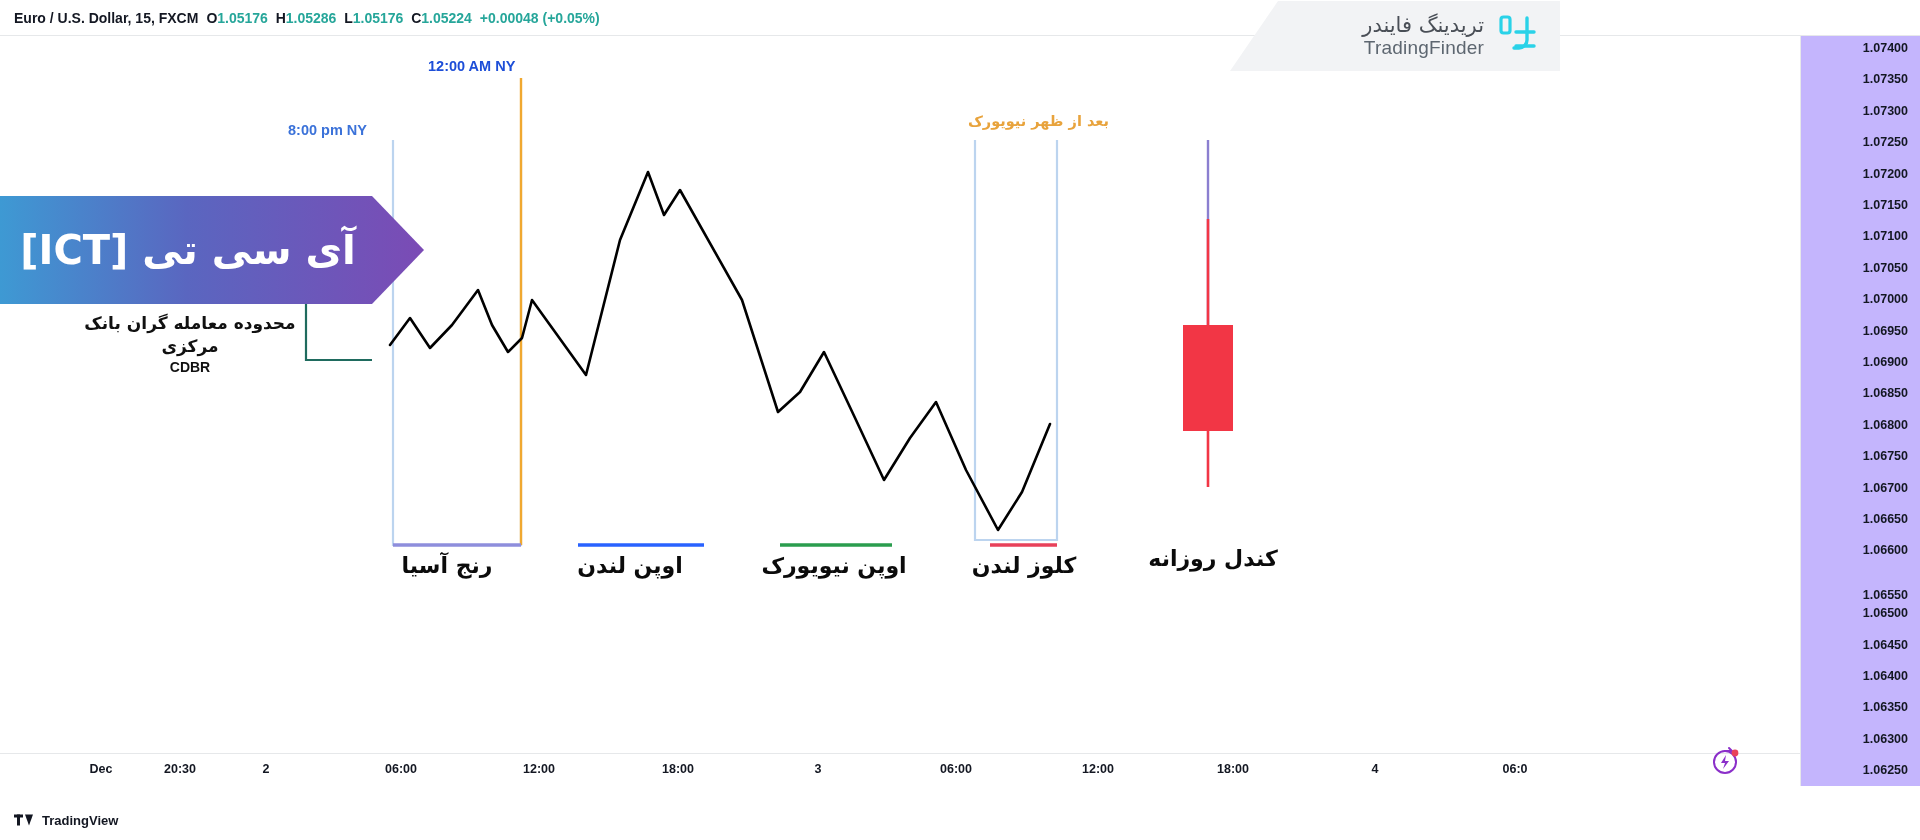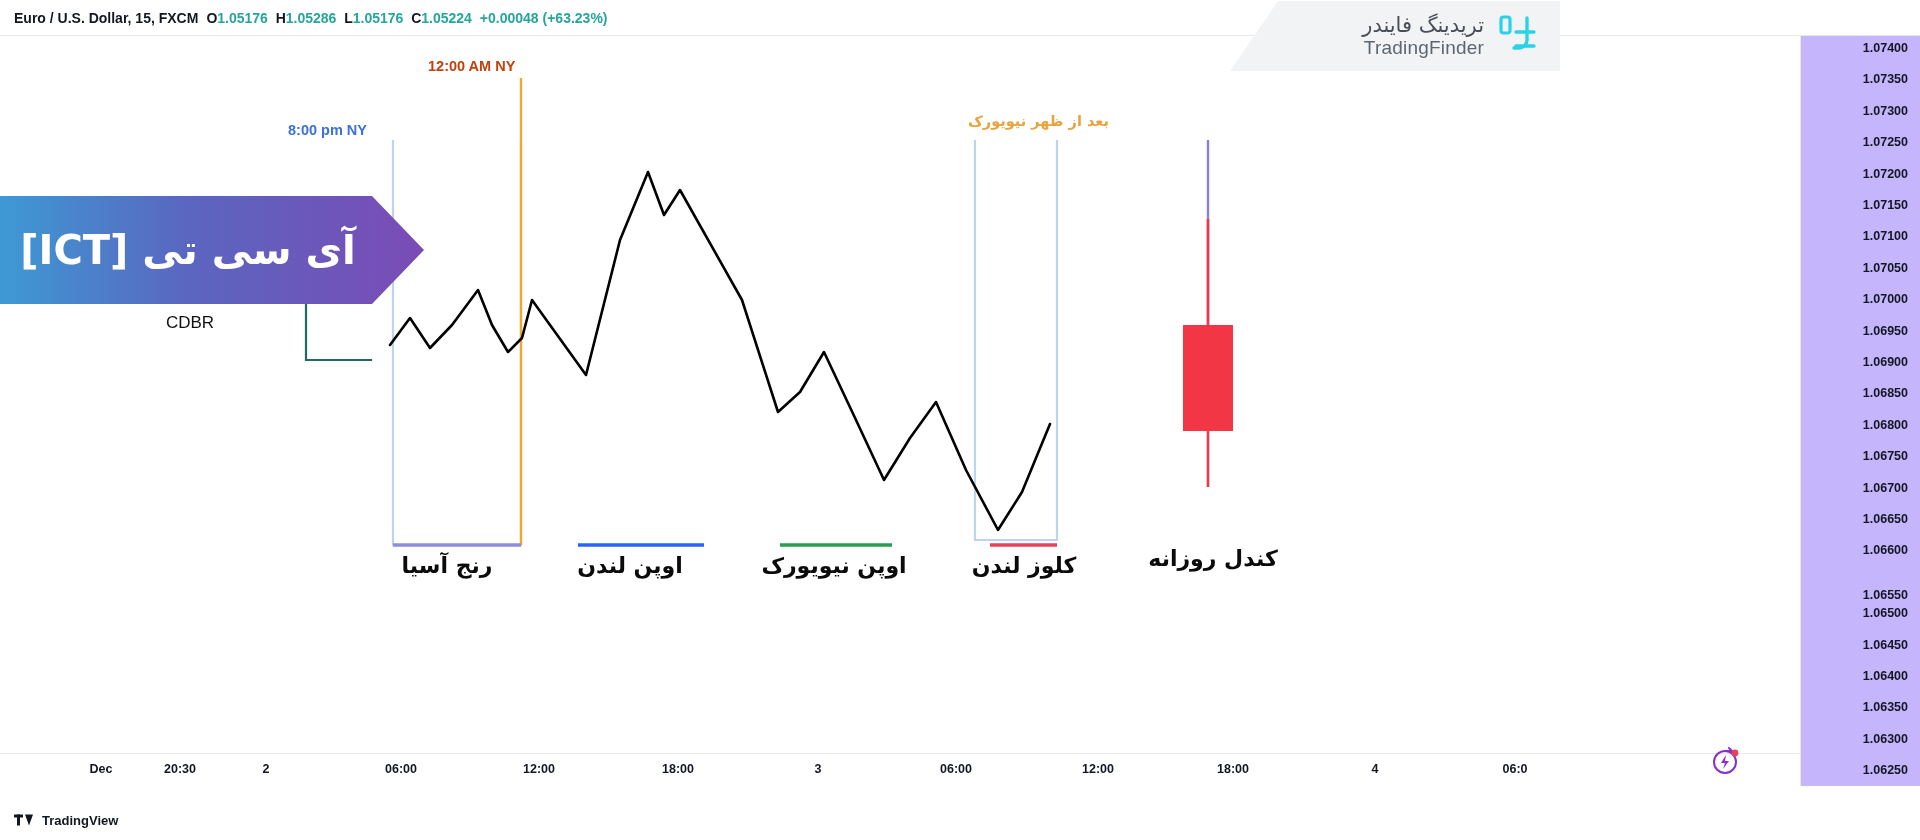"+0.00048 (+63.23%)" span.chg { text: +63.23% -> +0.05% }
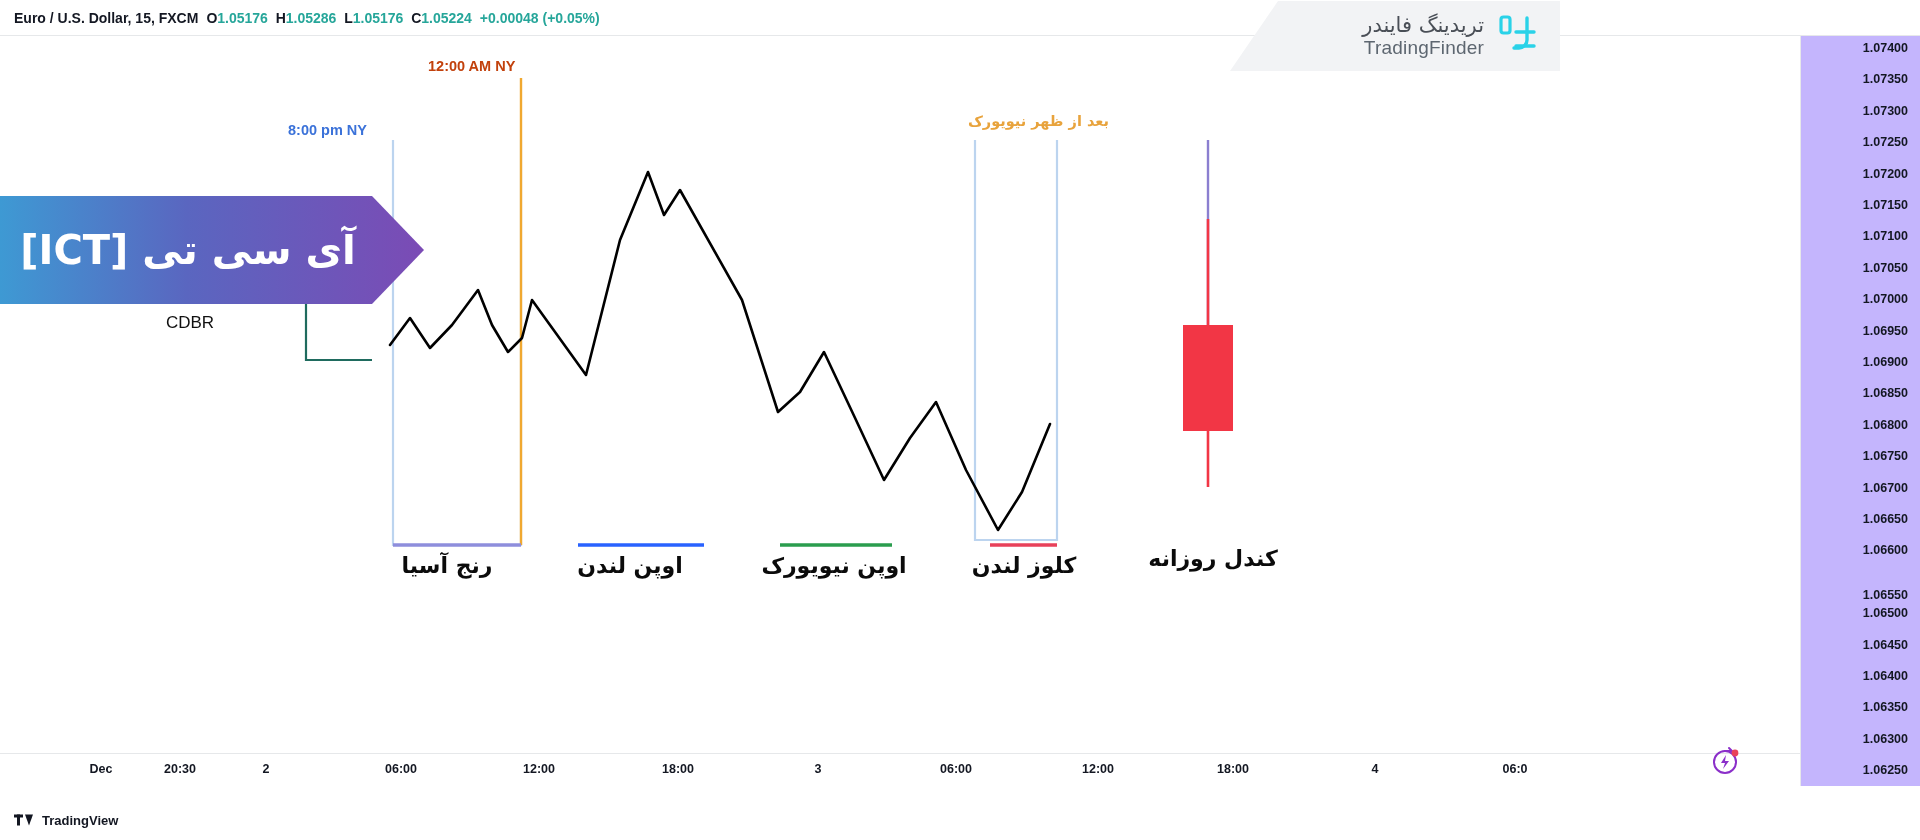"12:00 AM NY" .ann-orng { color: #c2410c -> #1d4ed8 }
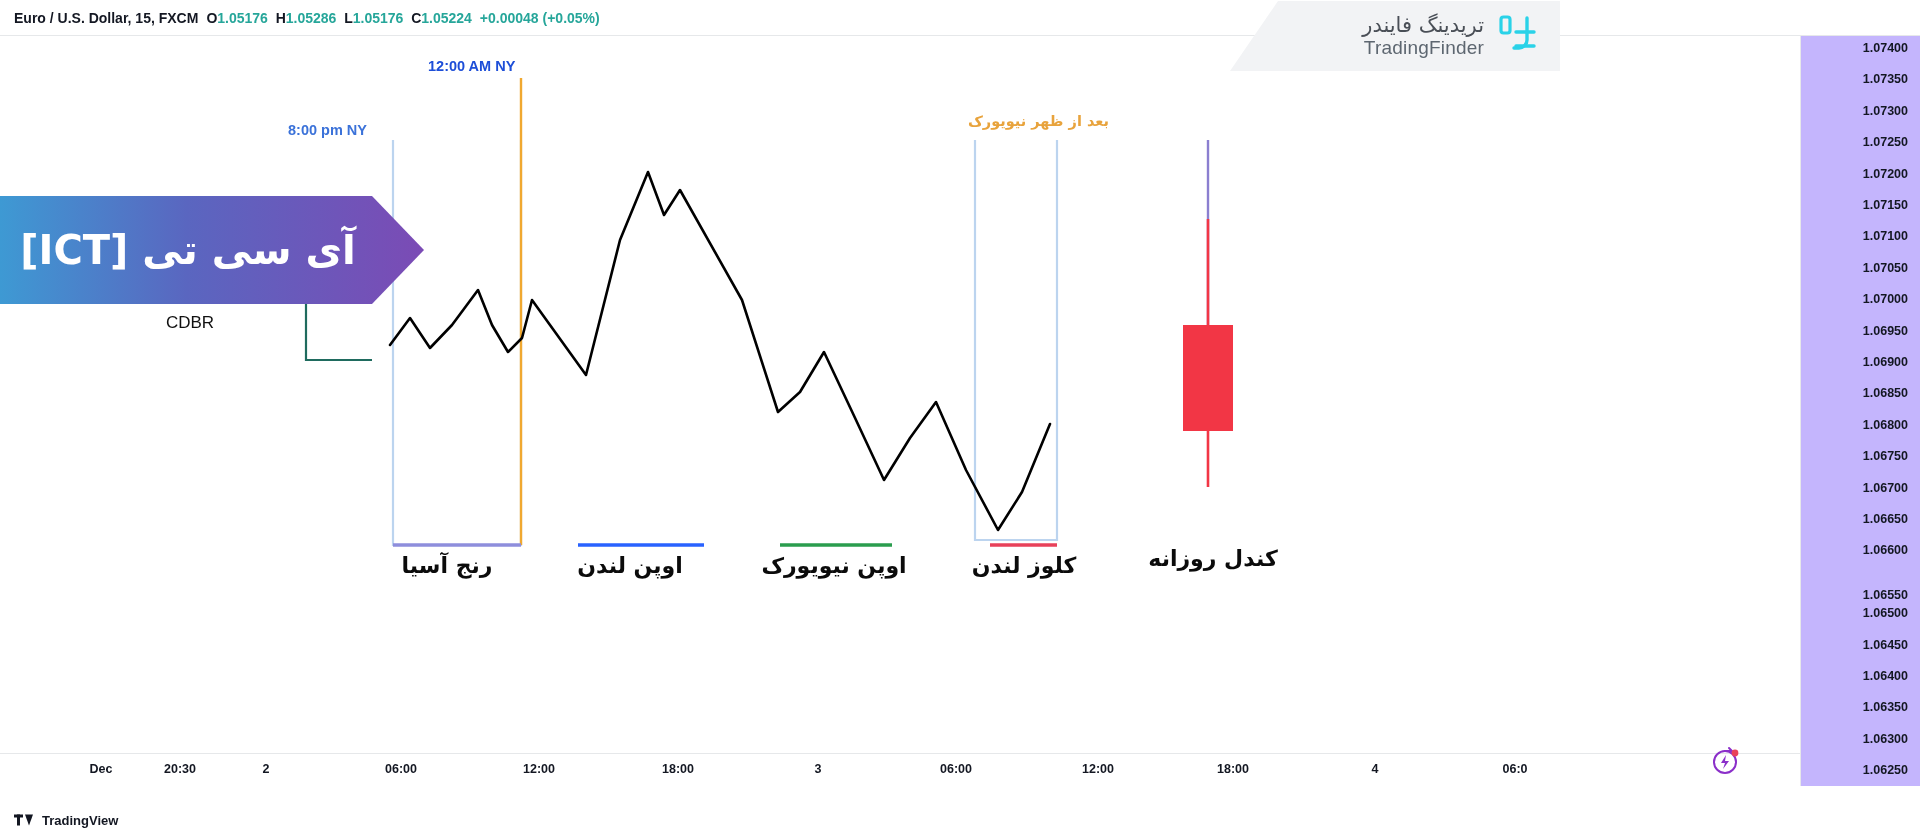"محدوده معامله گران بانک مرکزی" div.l1 { html: none -> <div>محدوده معامله گران بانک مرکزی</div> }
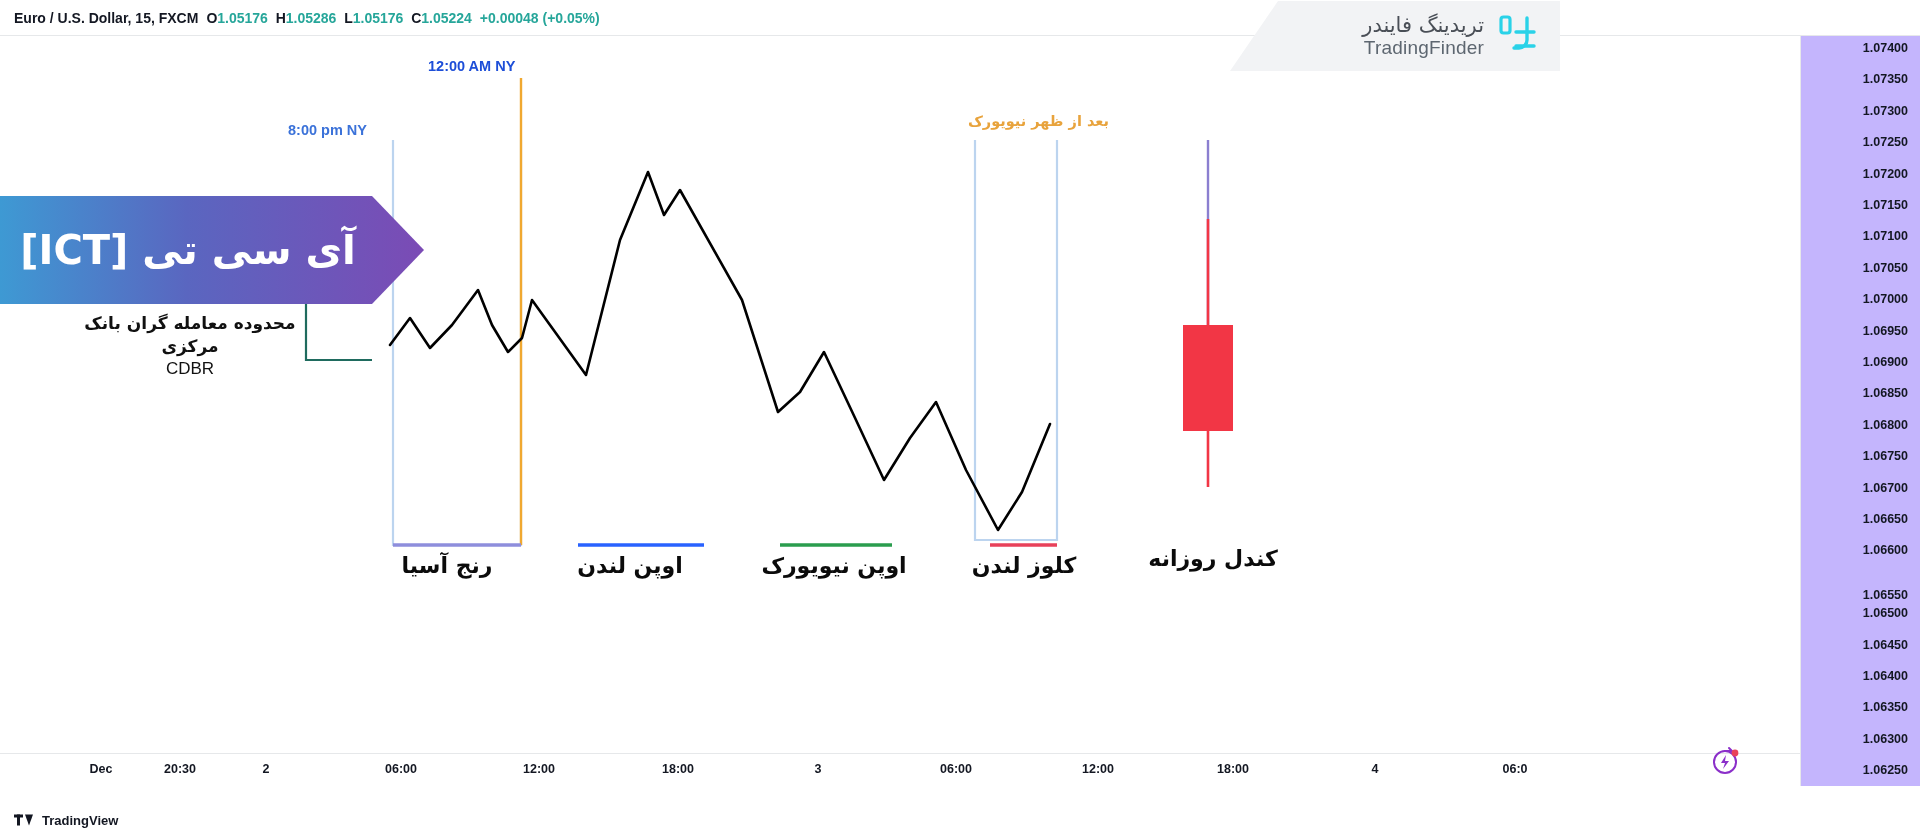"CDBR" .cdbr .l2 { font-size: 17px -> 14px; font-weight: 400 -> 700 }
